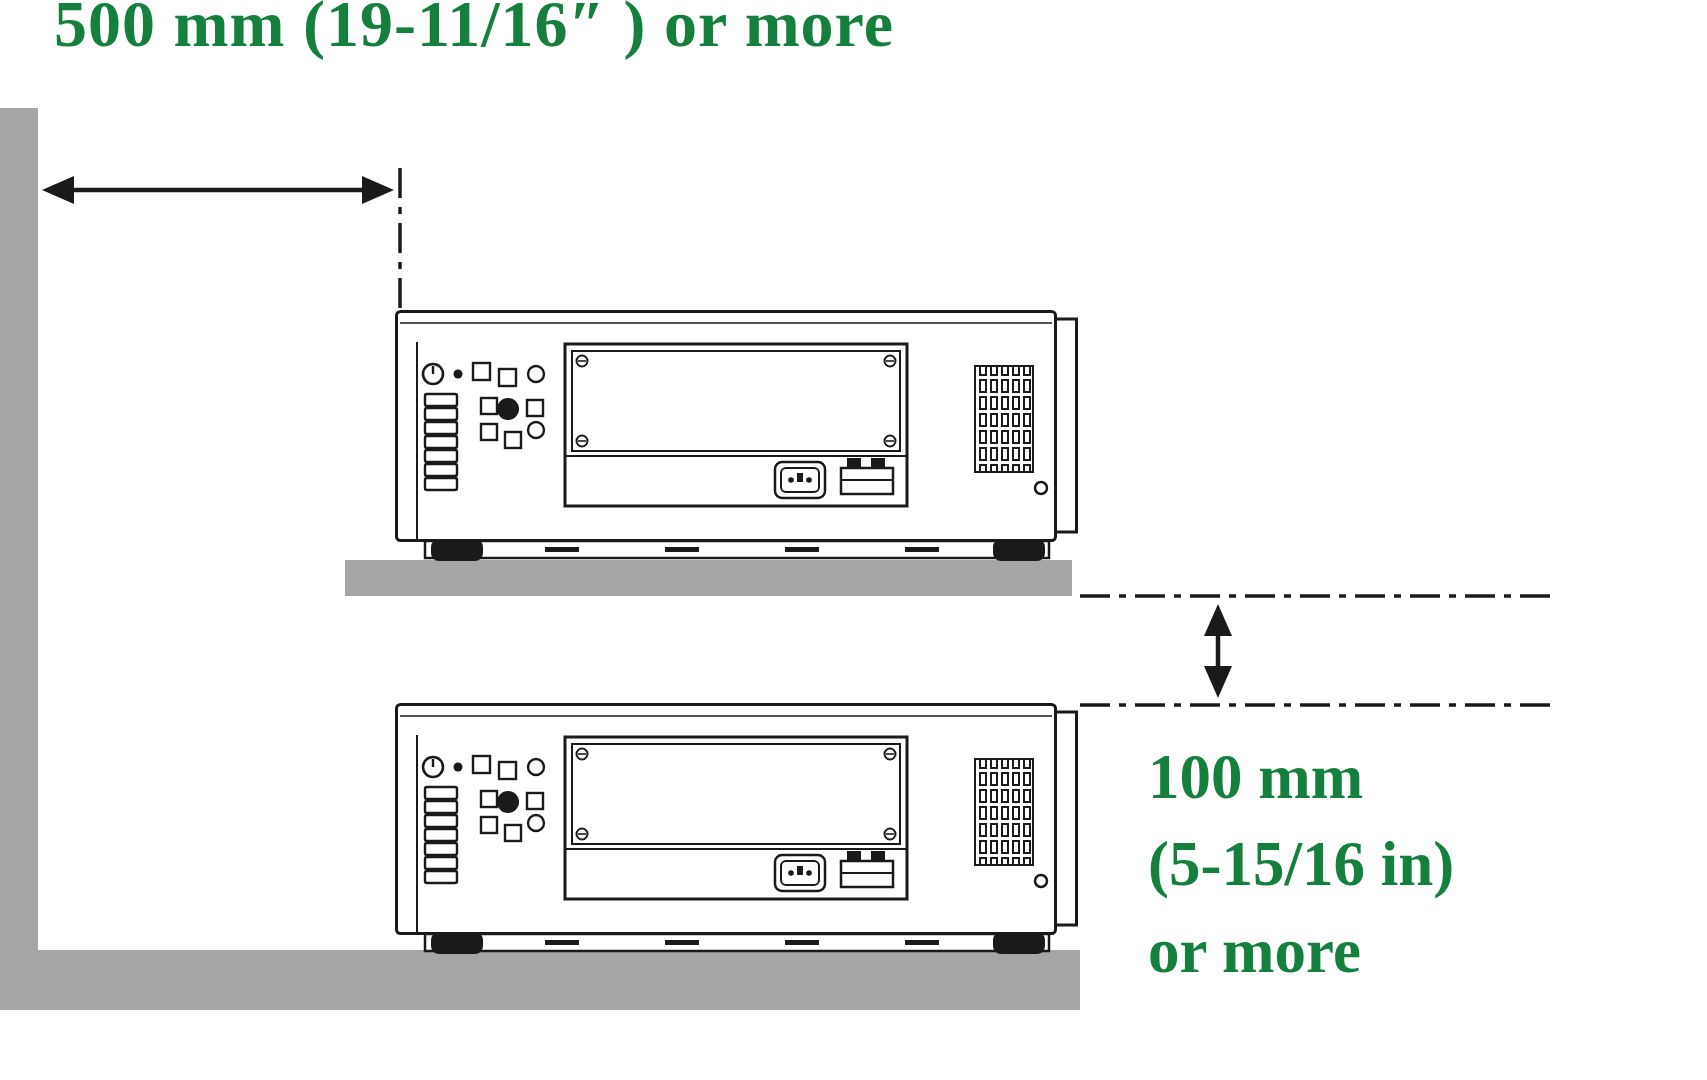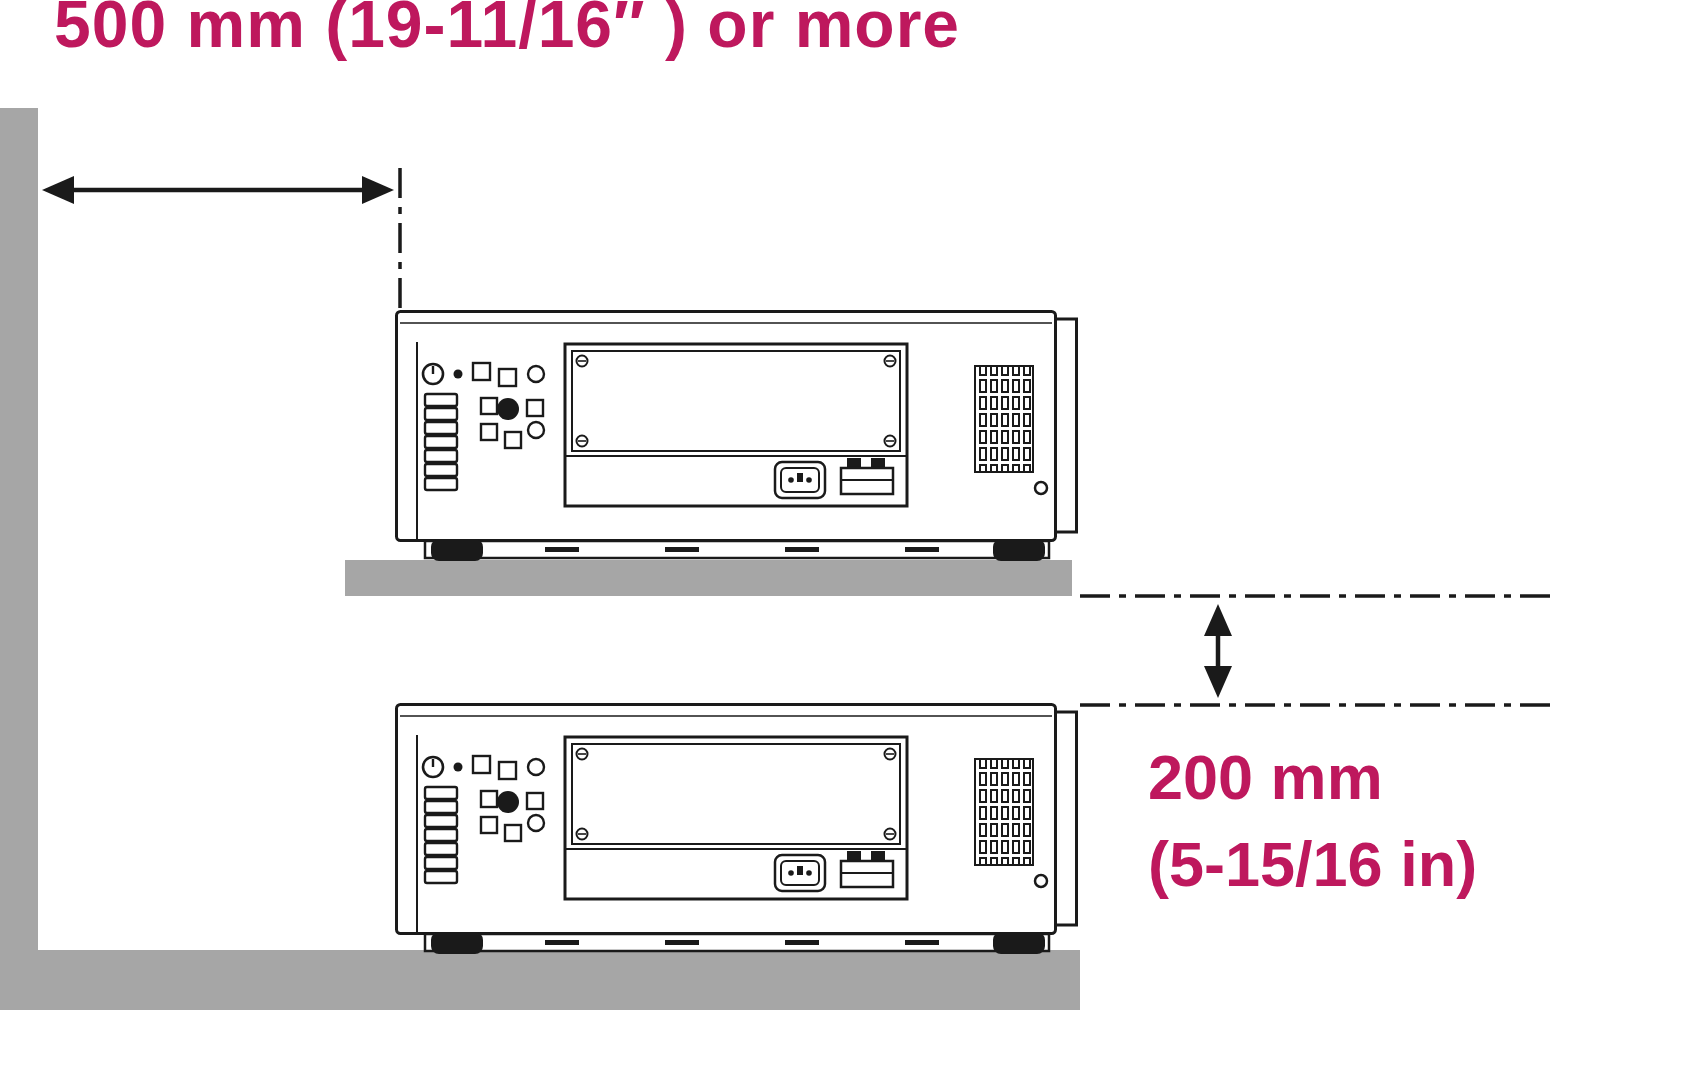"500 mm (19-11/16″ ) or" .canvas { color: #be185d -> #15803d; font-family: Liberation Sans, sans-serif -> Liberation Serif, serif }
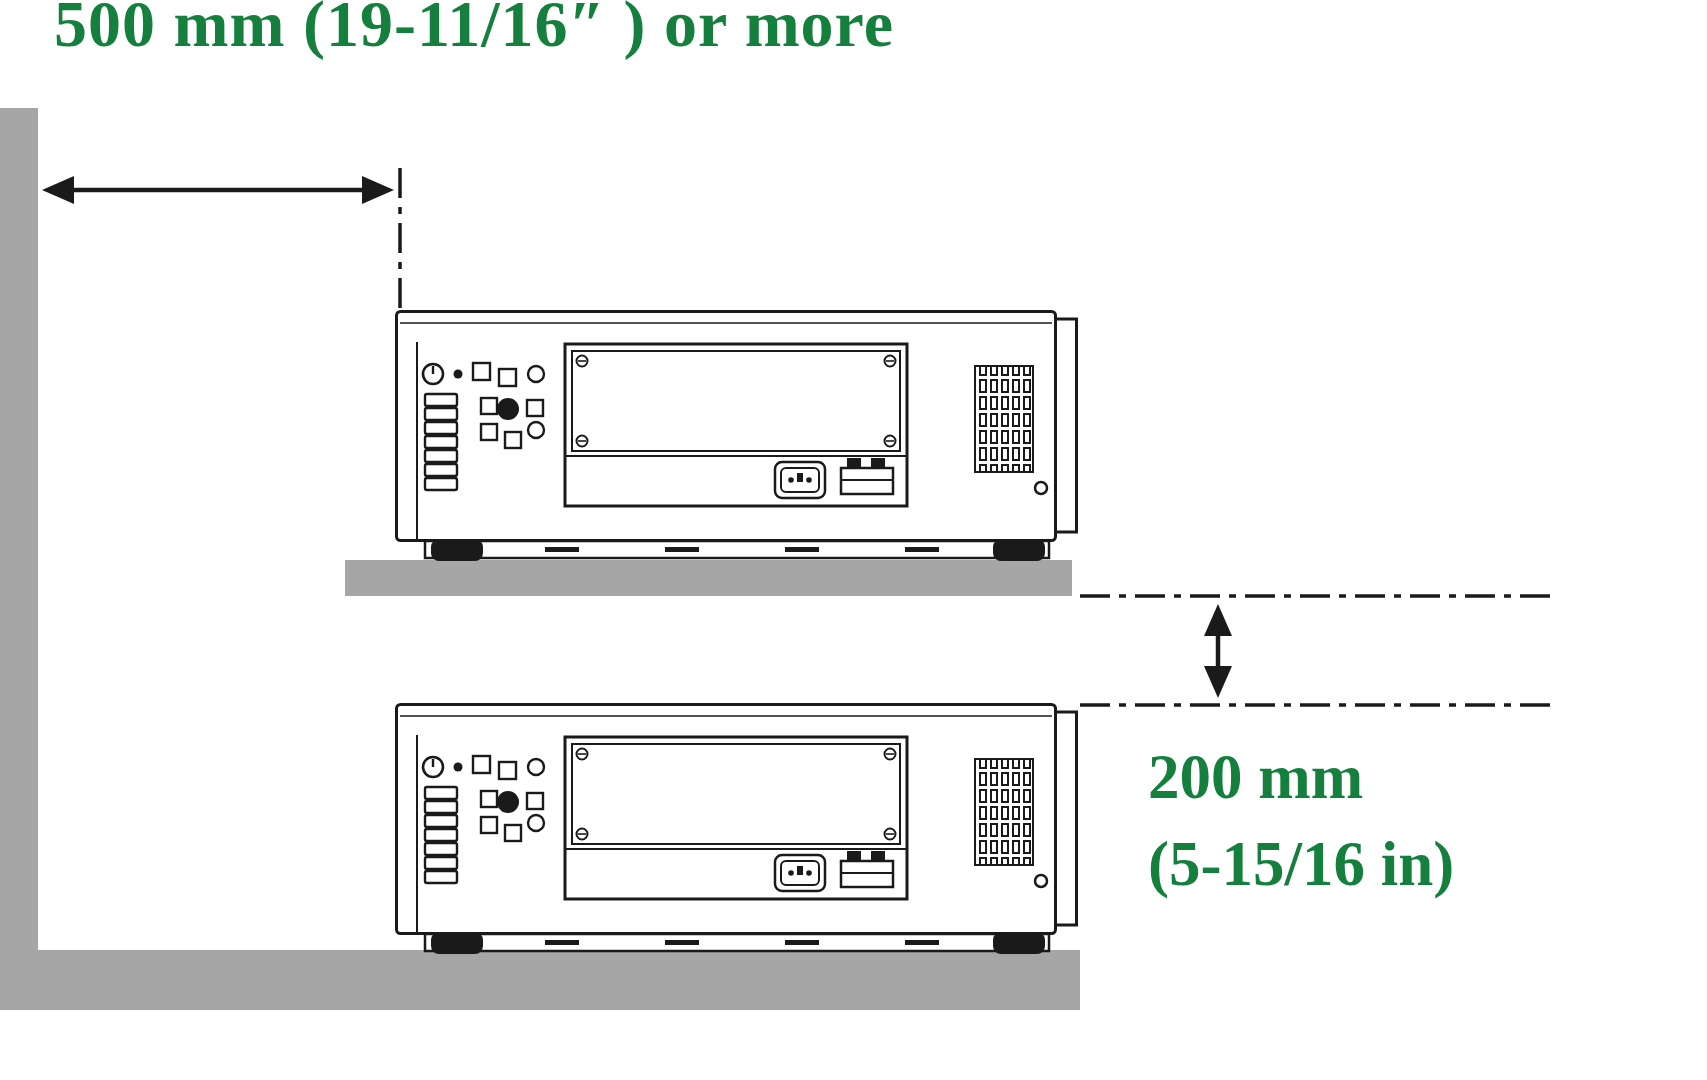"200 mm" div { text: 200 -> 100 }
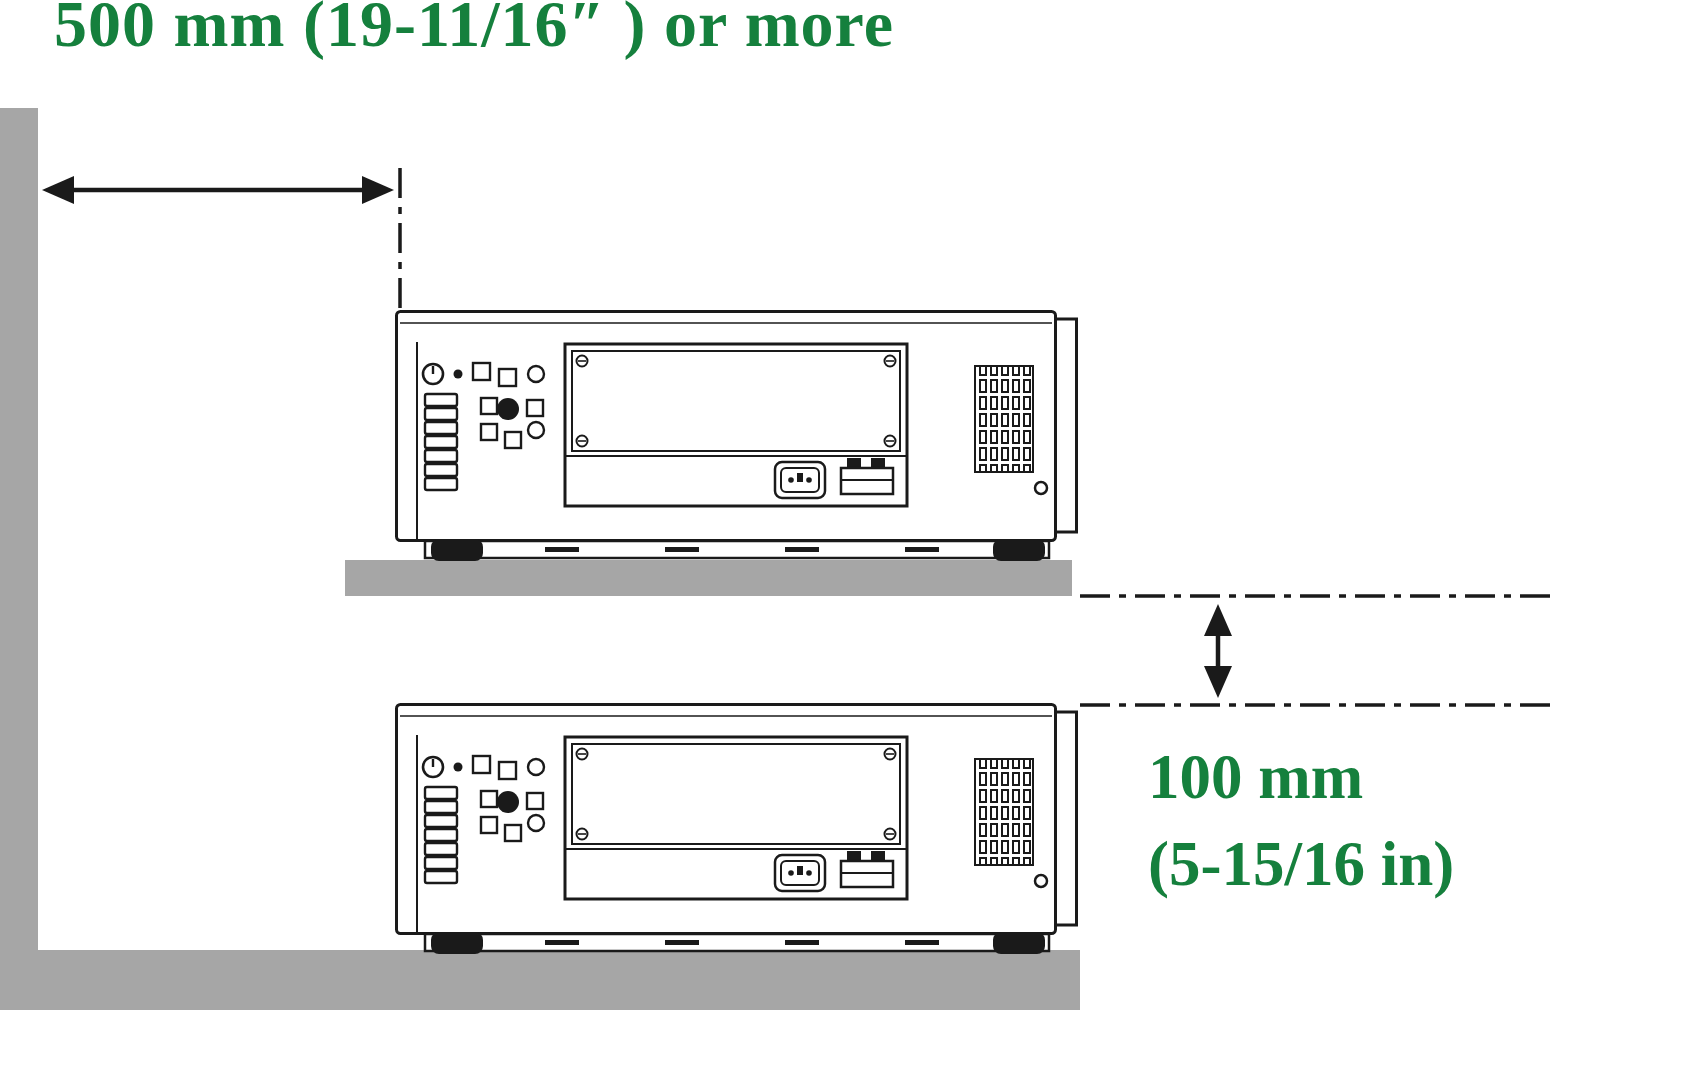"or more" div { html: none -> <div>or more</div> }
